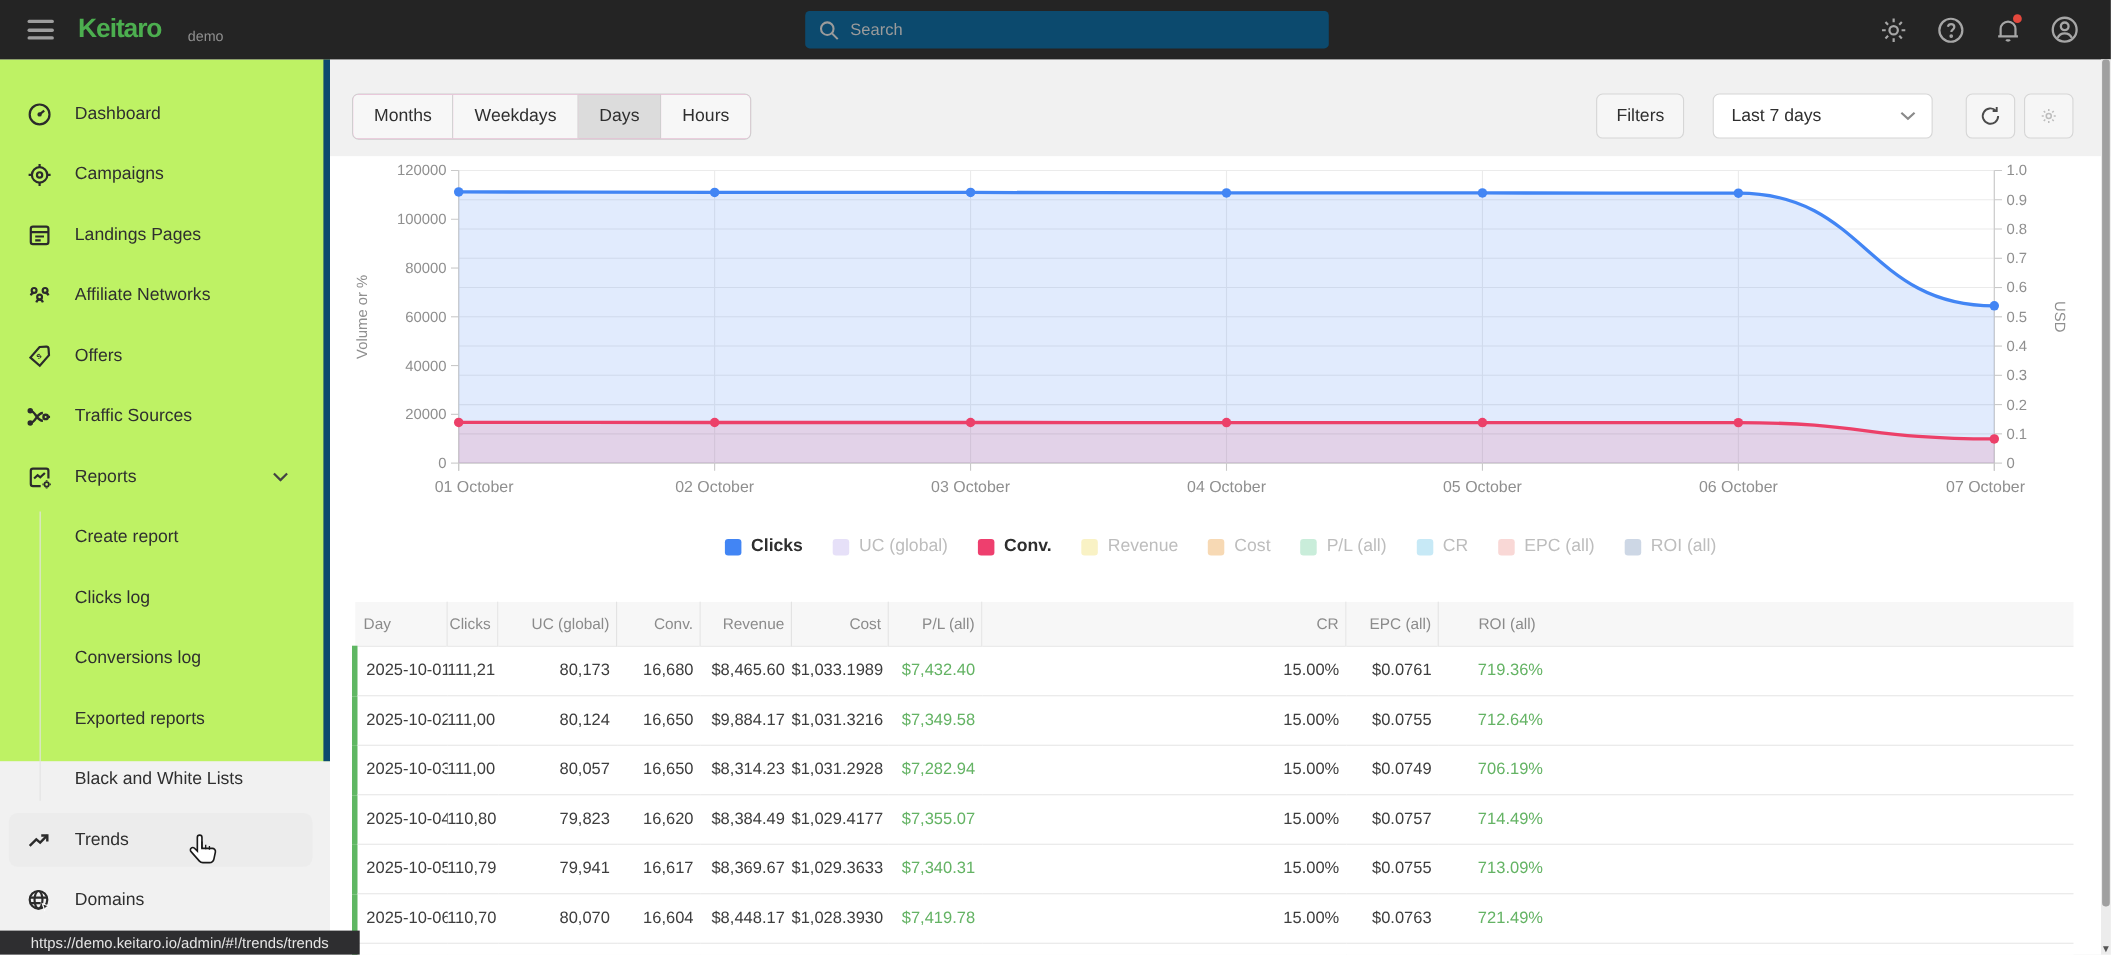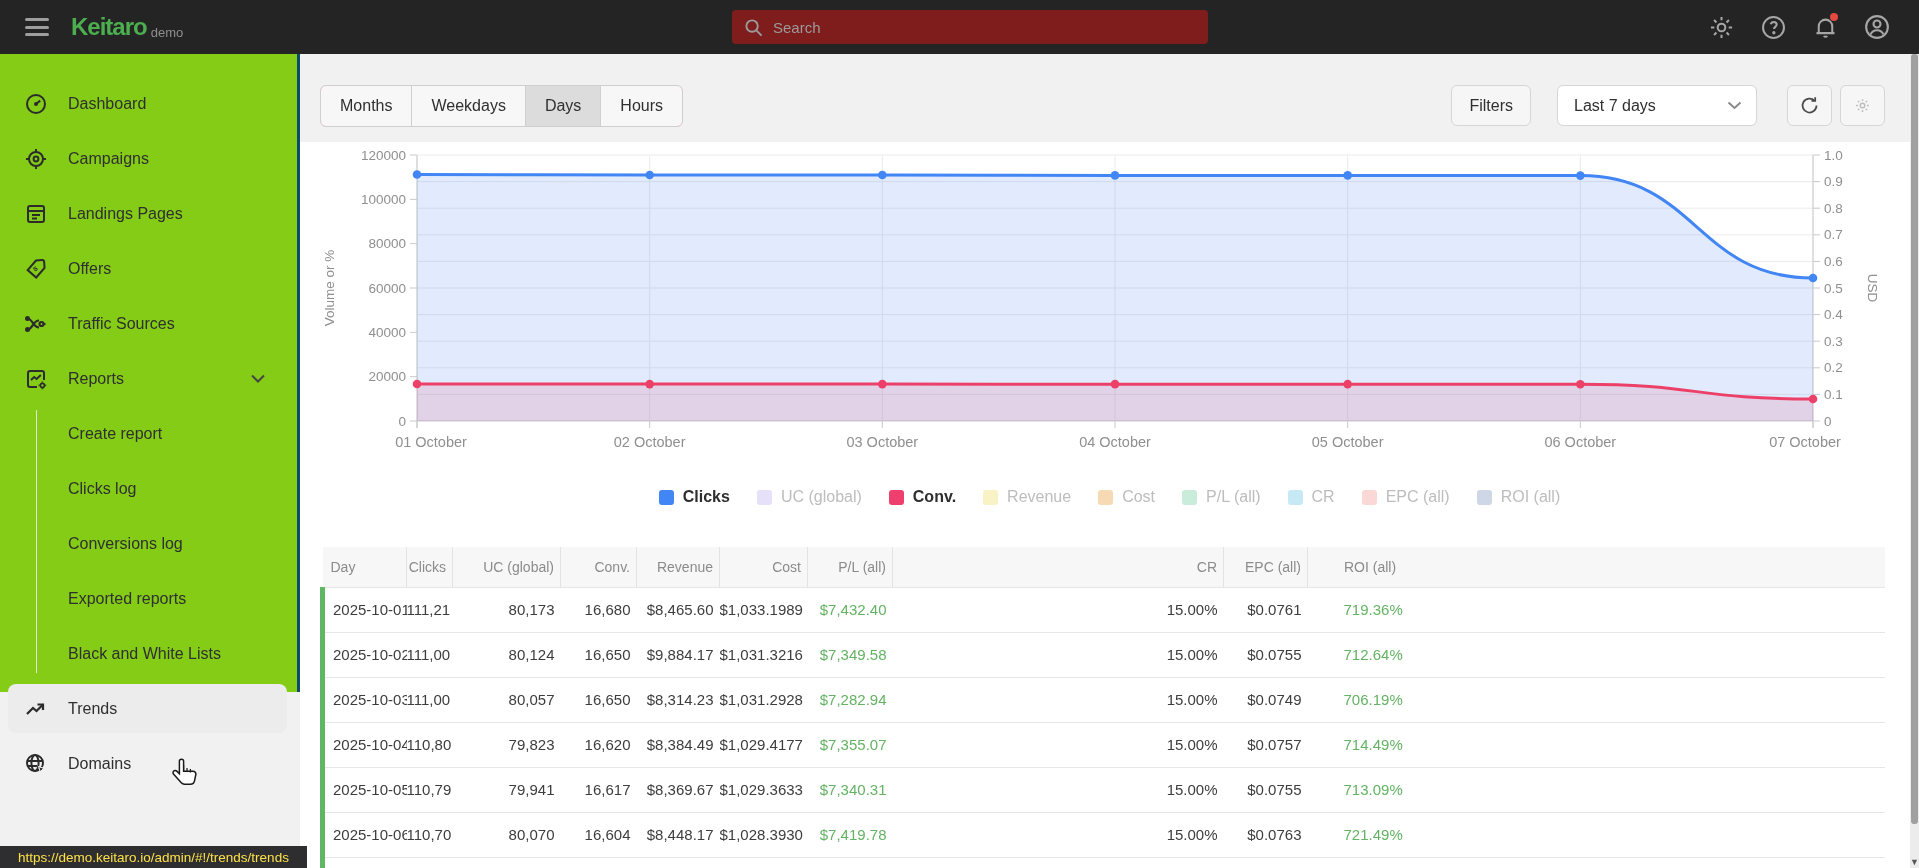"demo" .env { margin-left: 4px -> 24px }
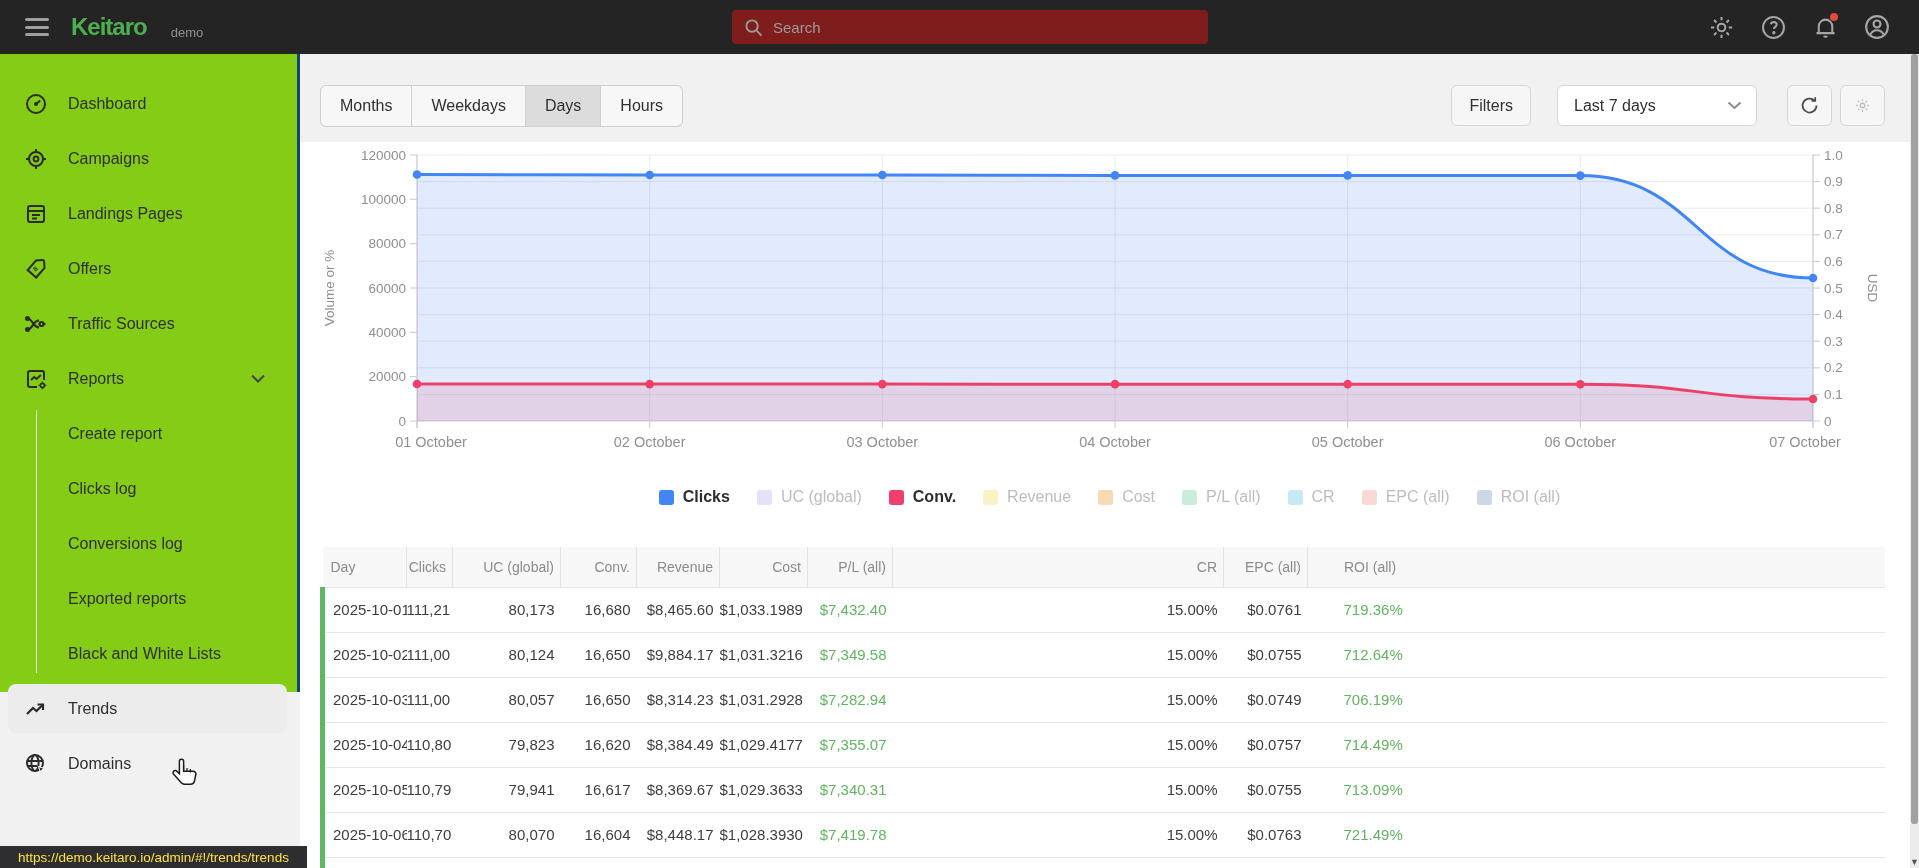"Search" .search { background: #7f1d1d -> #0c4a6e }
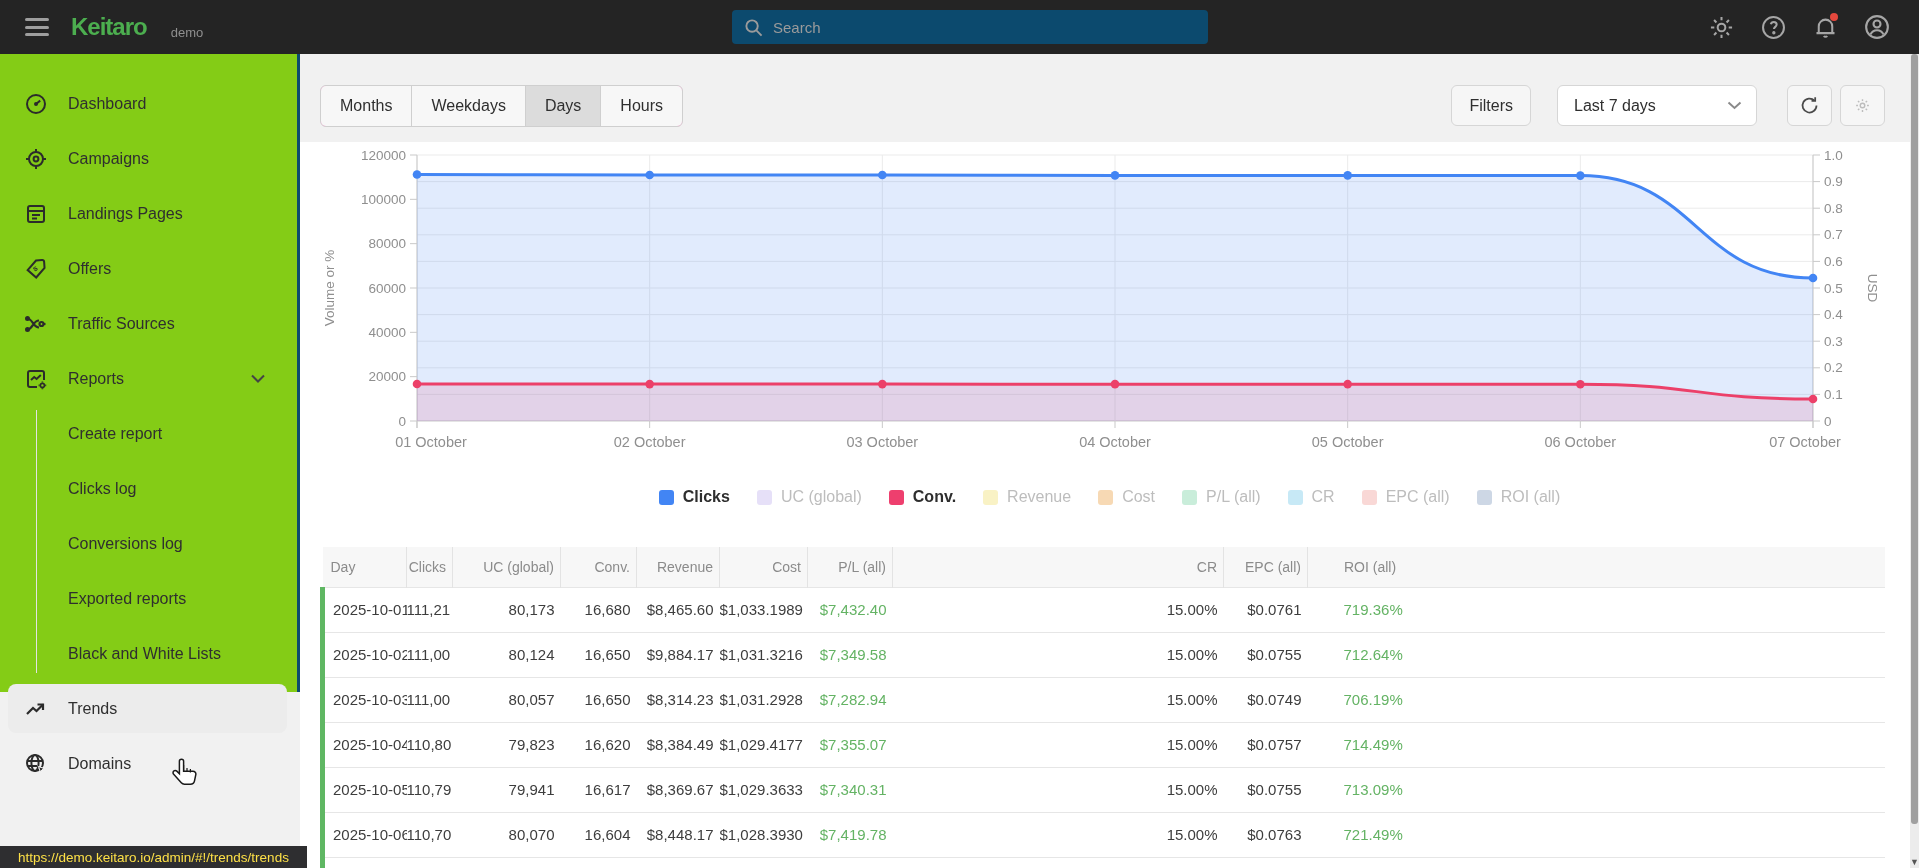"Dashboard" .sidebar { background: #84cc16 -> #bef264; border-right: 3px solid #0c4a6e -> 6px solid #0c4a6e }
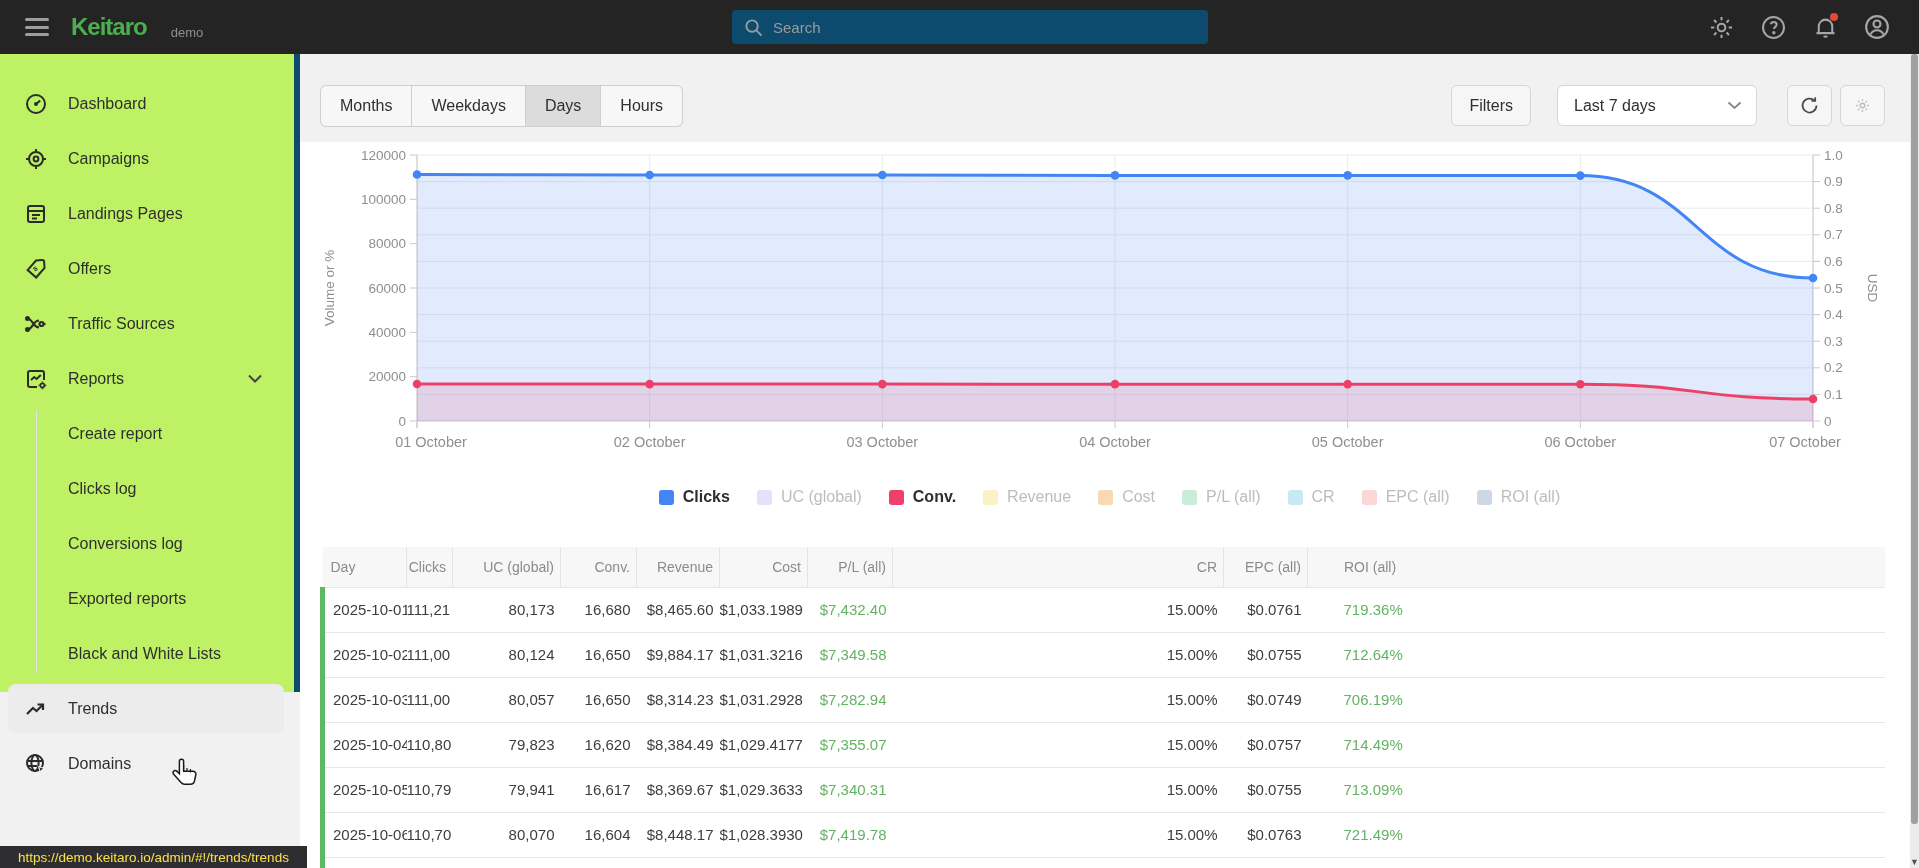"Affiliate Networks" div.nav-item { html: none -> <div> <svg> <circle></circle> <circle></circle> <circle></circle> <path></path> </svg> <span>Affiliate Networks</span> </div> }
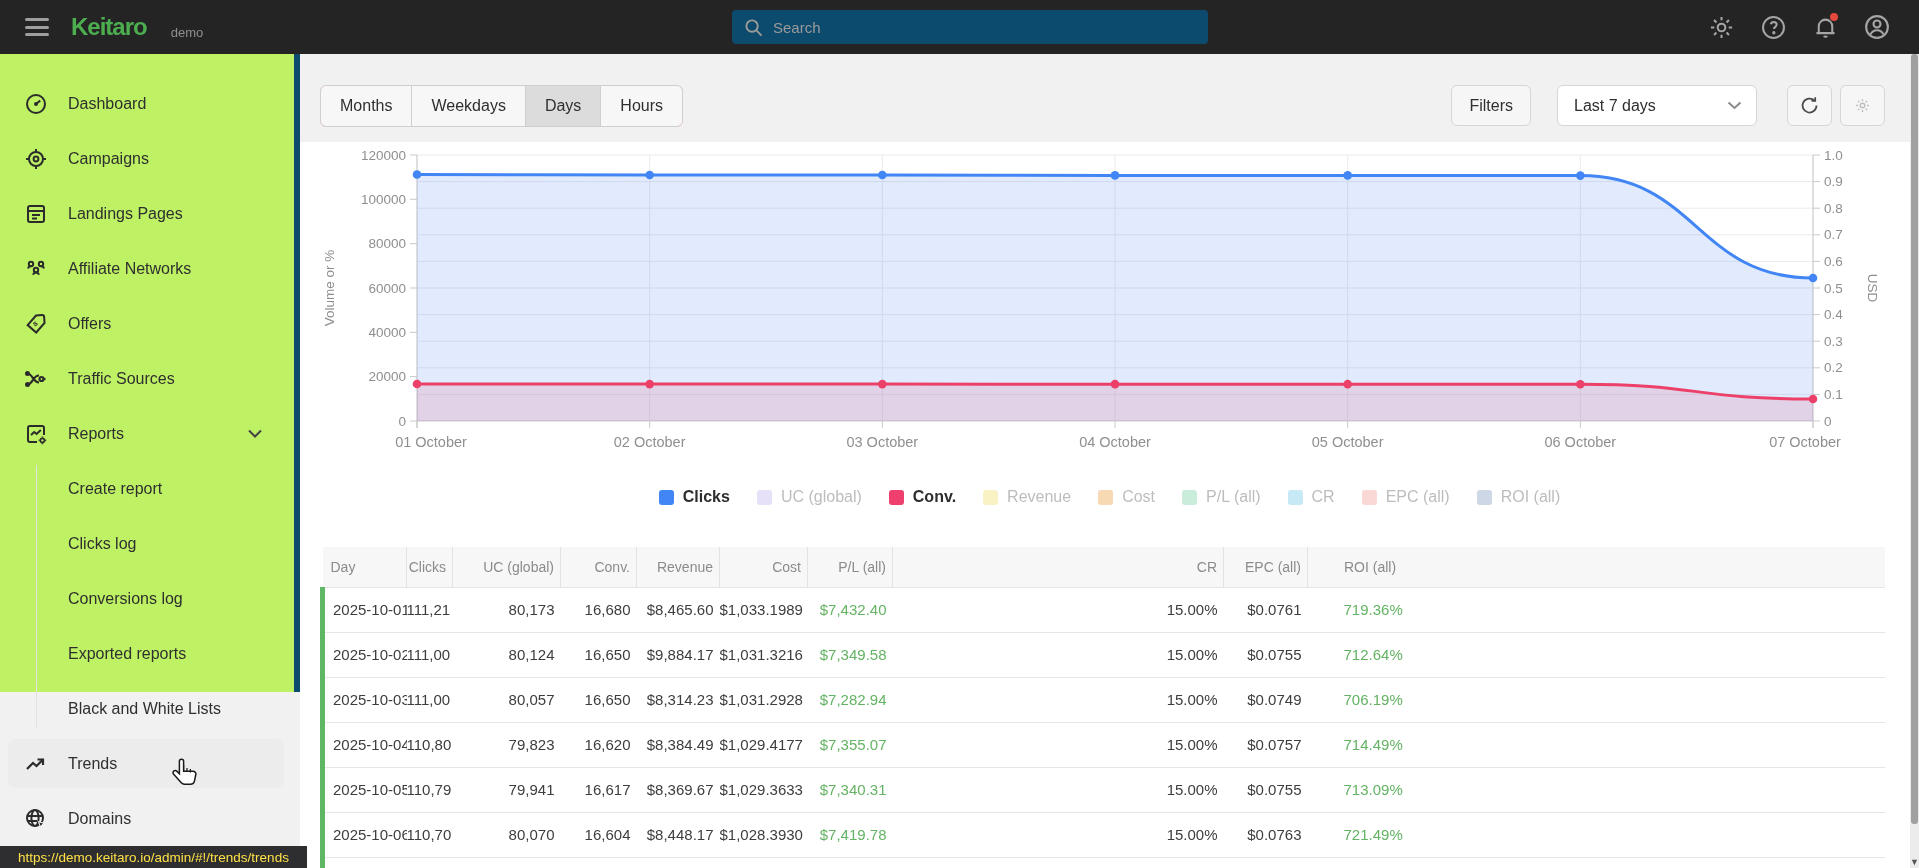"https://demo.keitaro.io/admin/#!/trends/" .statusbar { color: #fde047 -> #e5e5e5; padding: 0 18px -> 0 28px }
